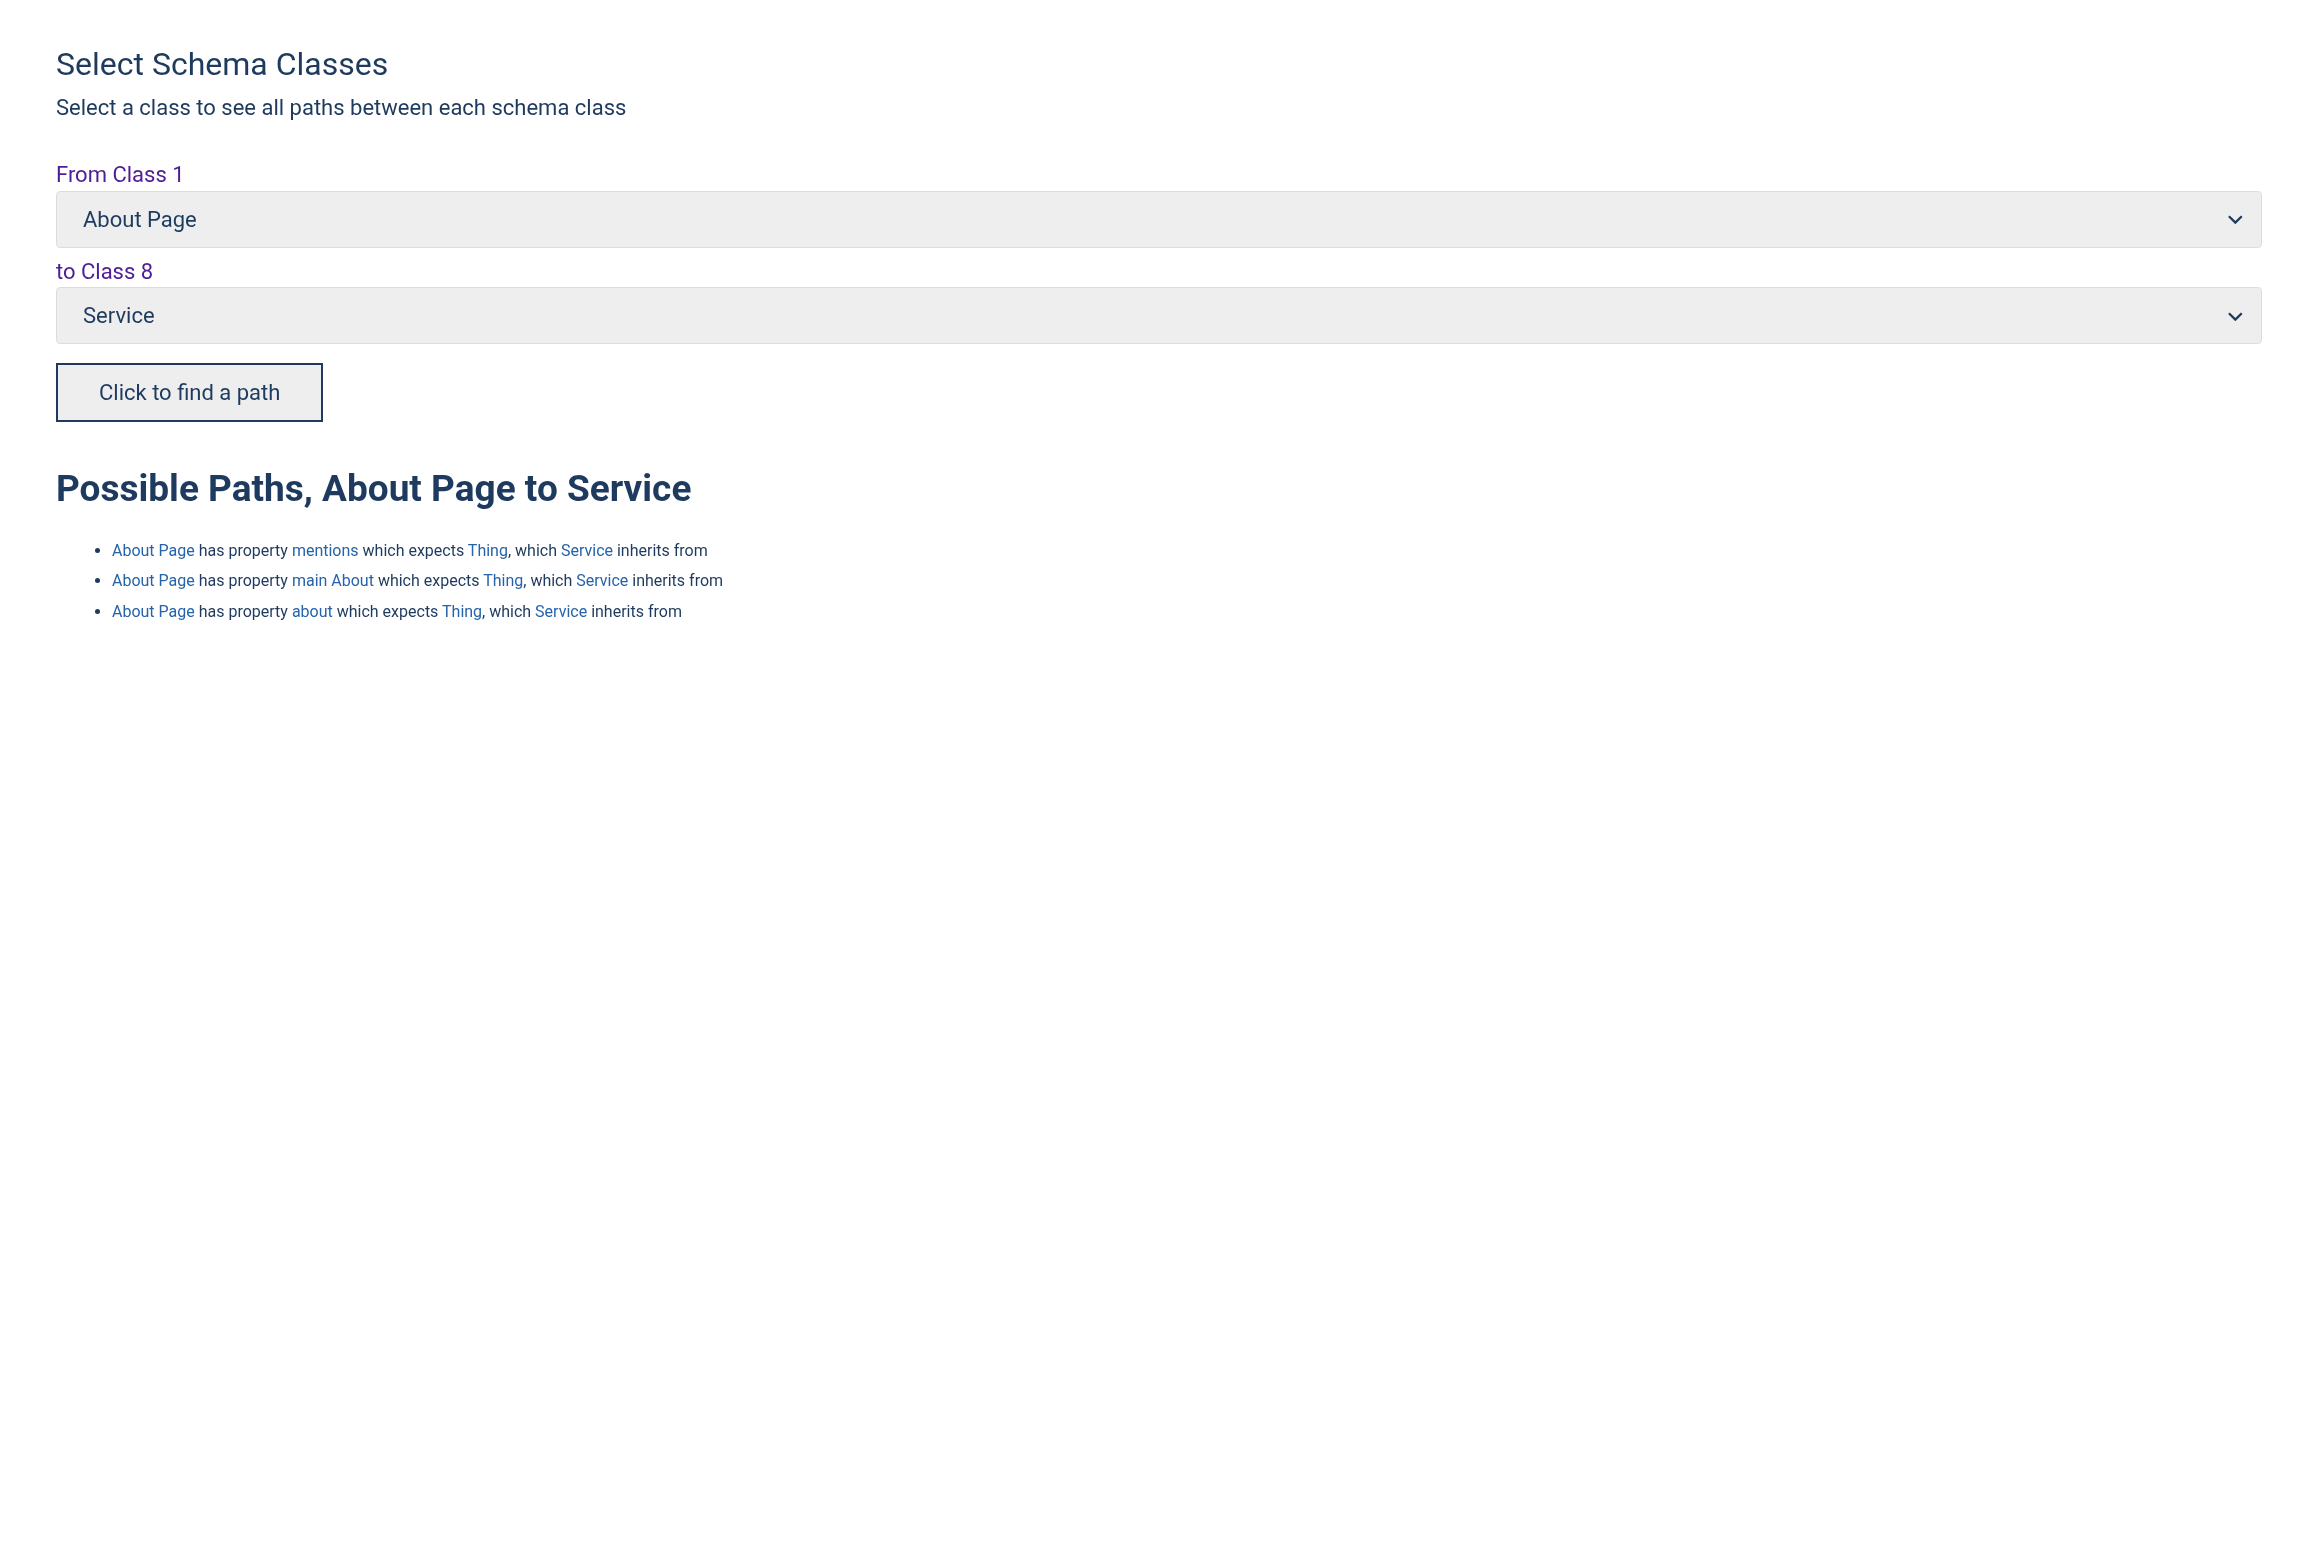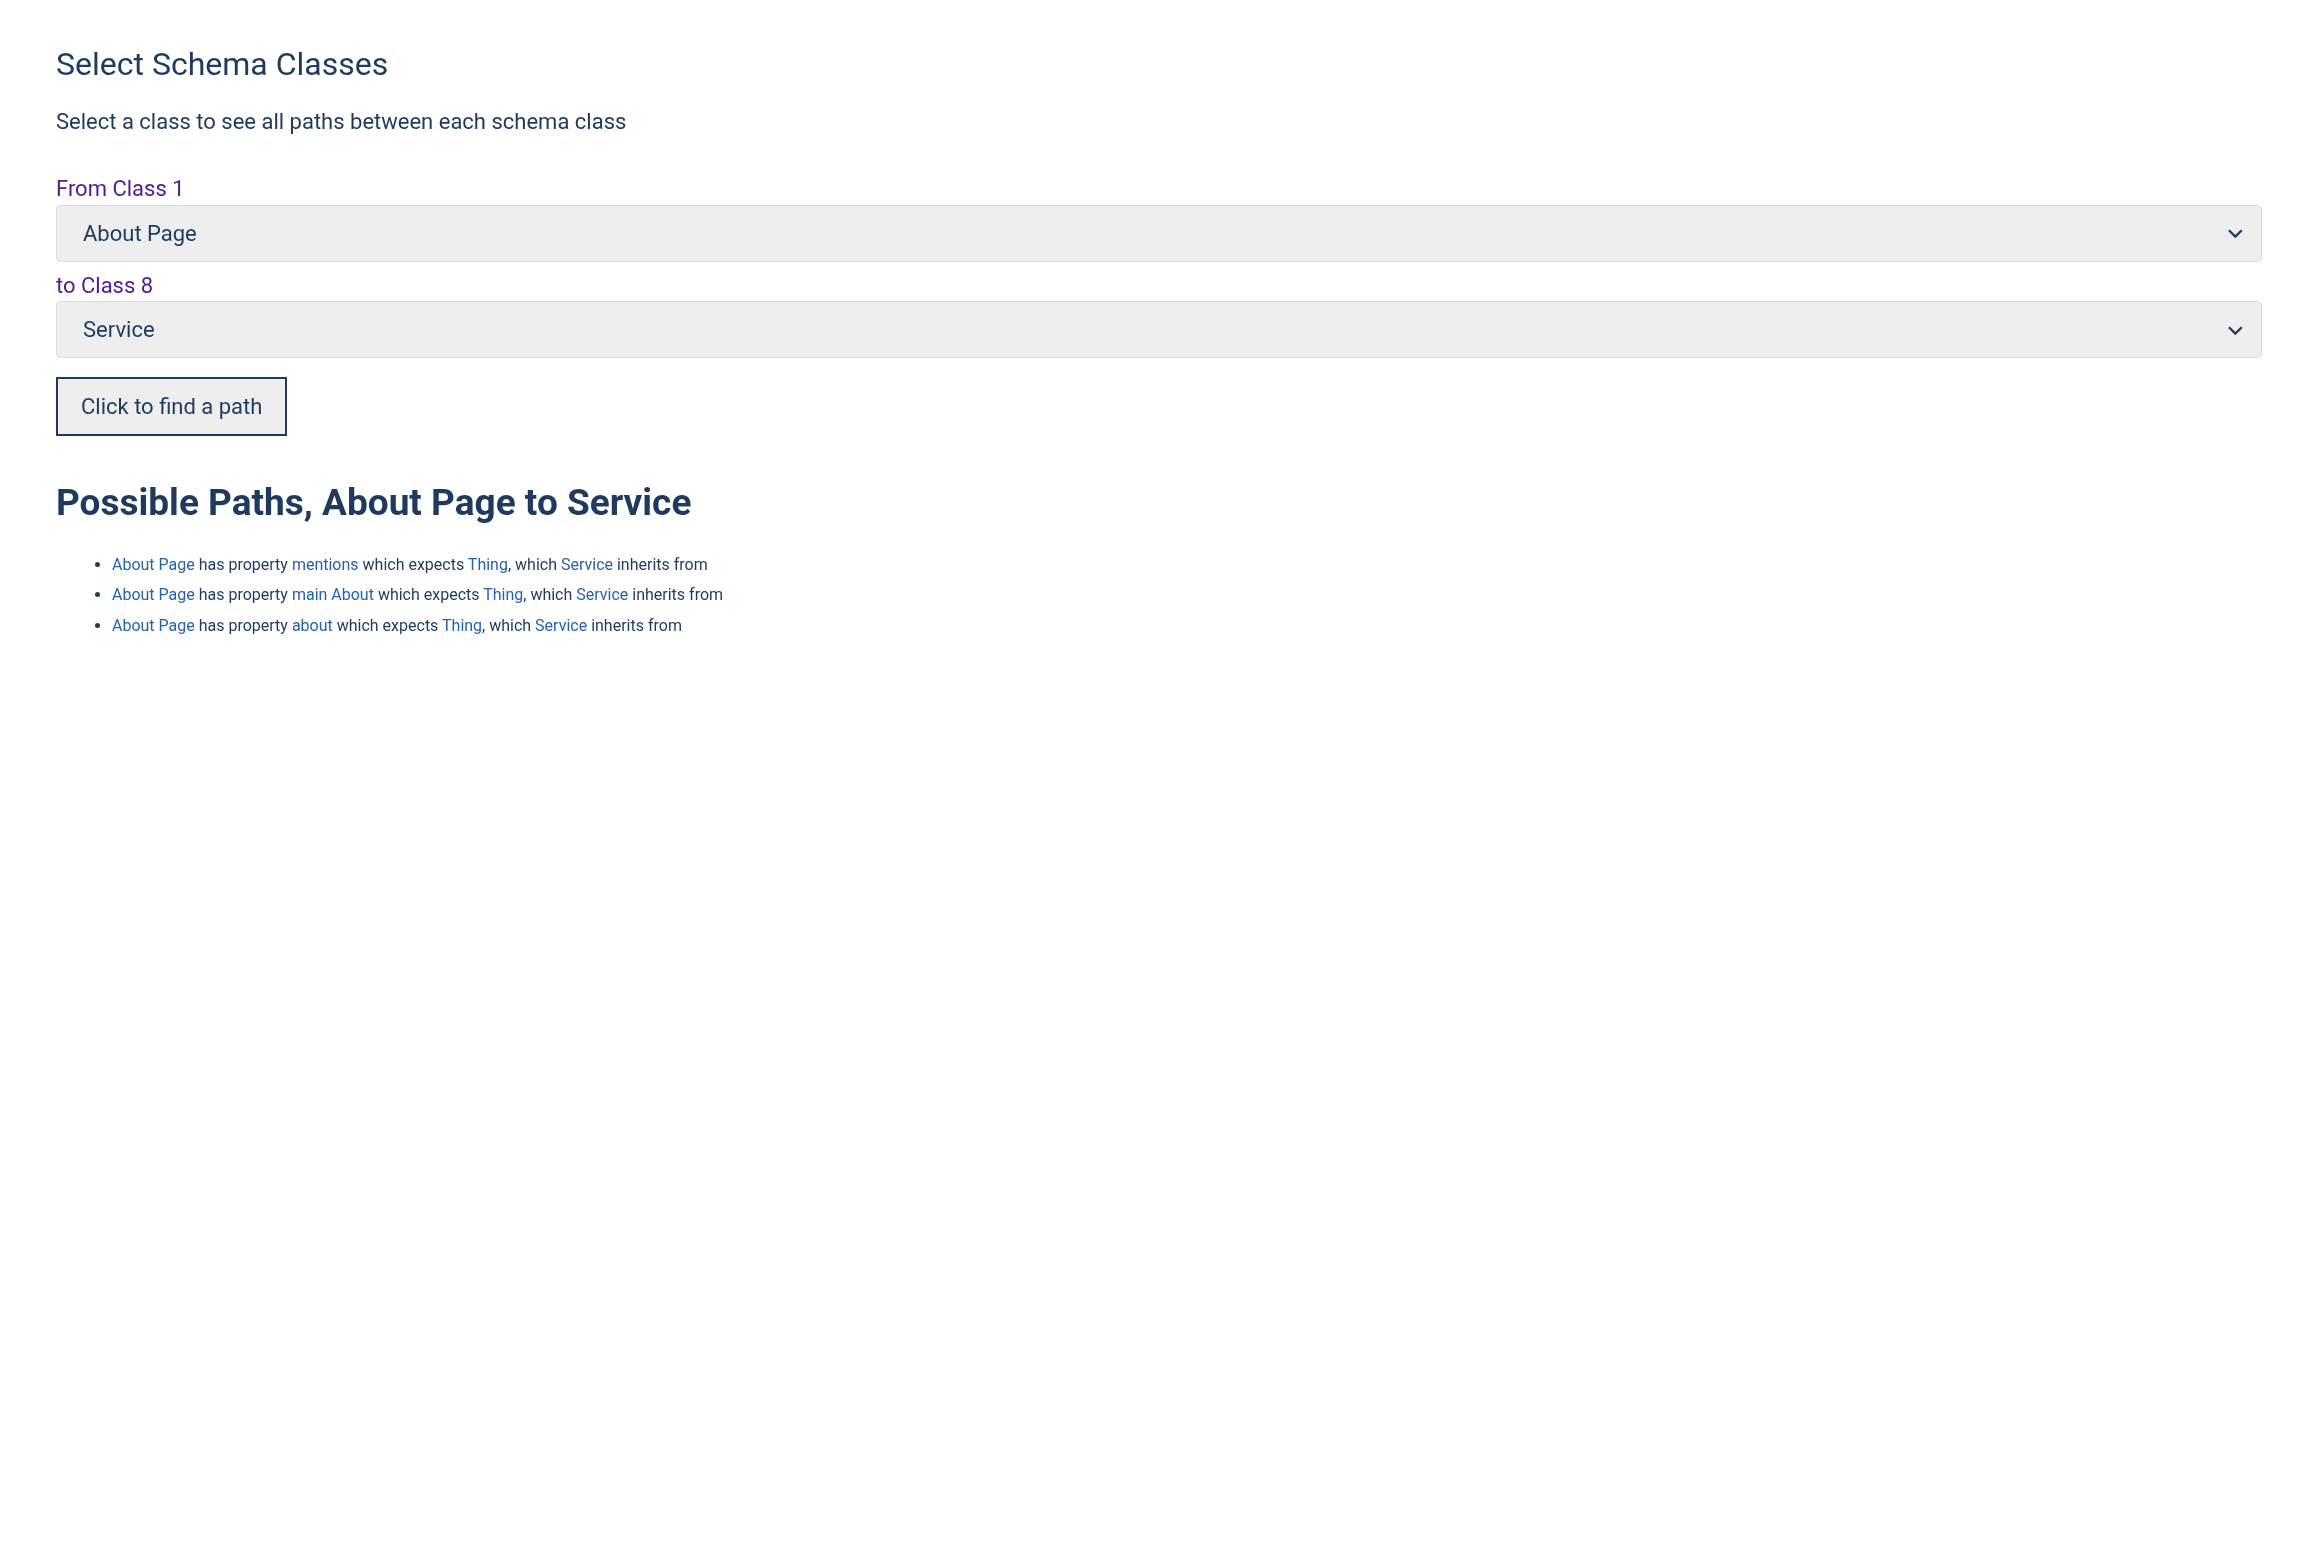"Select Schema Classes" h1 { margin-bottom: 26px -> 12px }
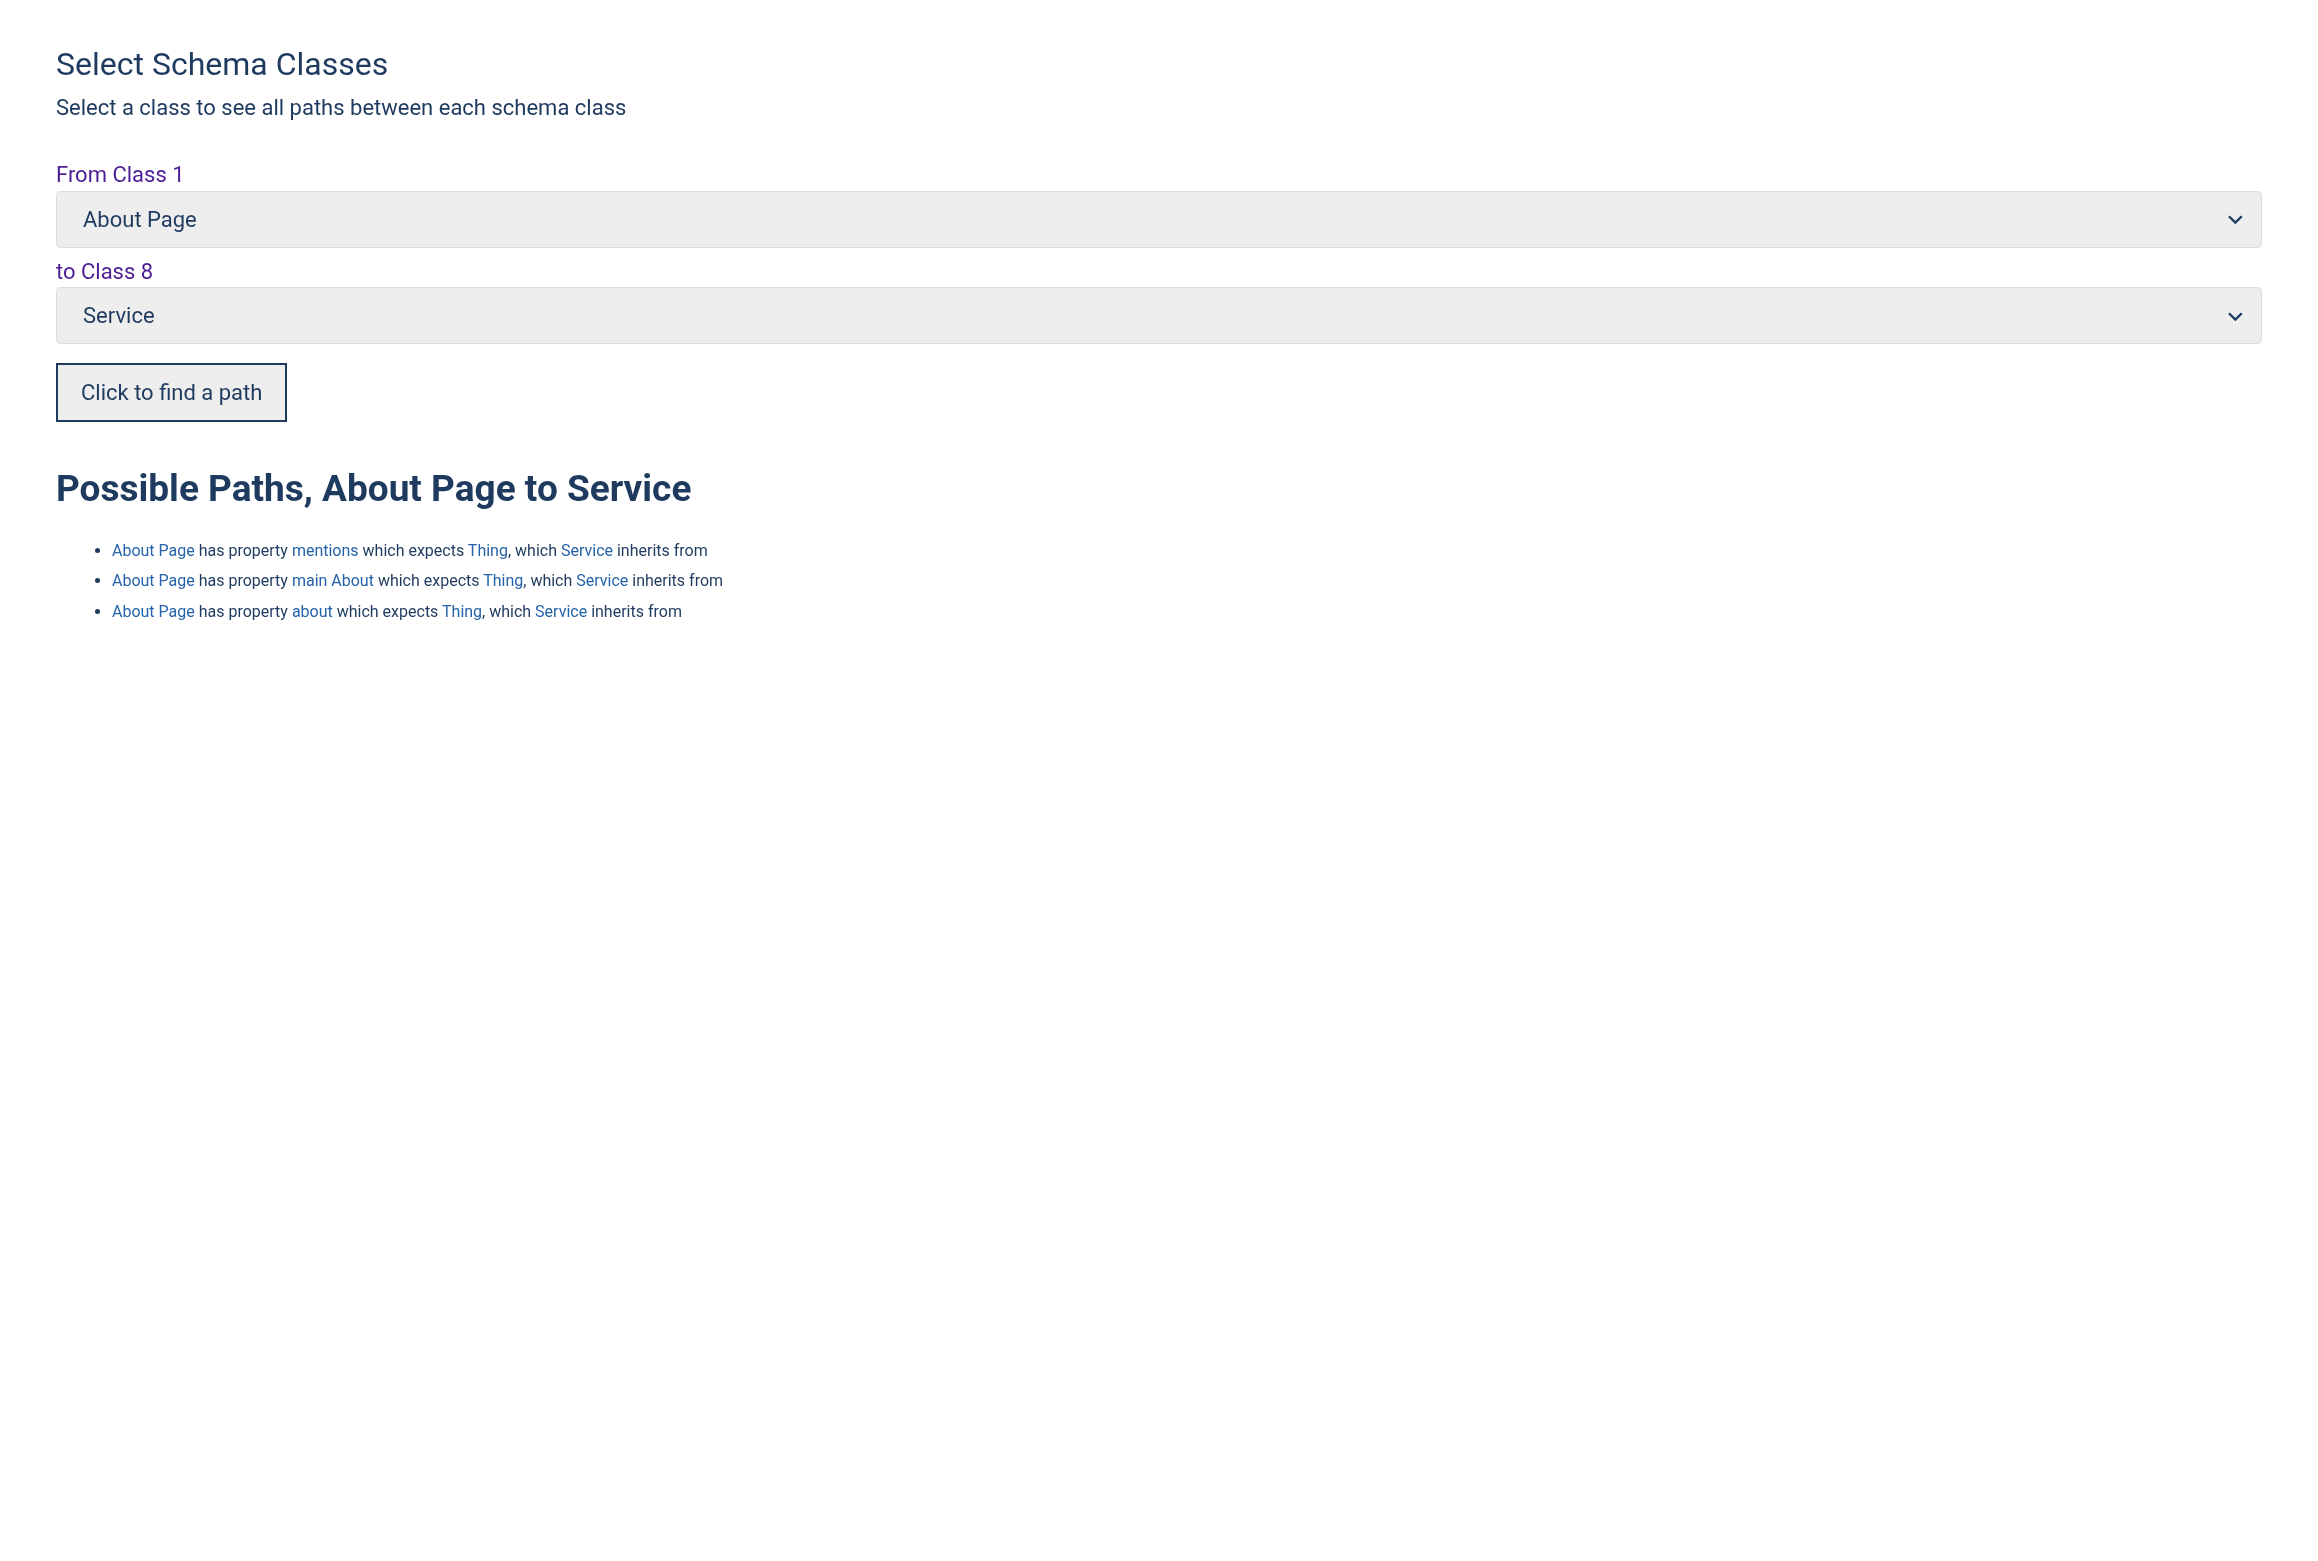"Click to find a path" .btn { padding: 15px 23px -> 15px 41px }
